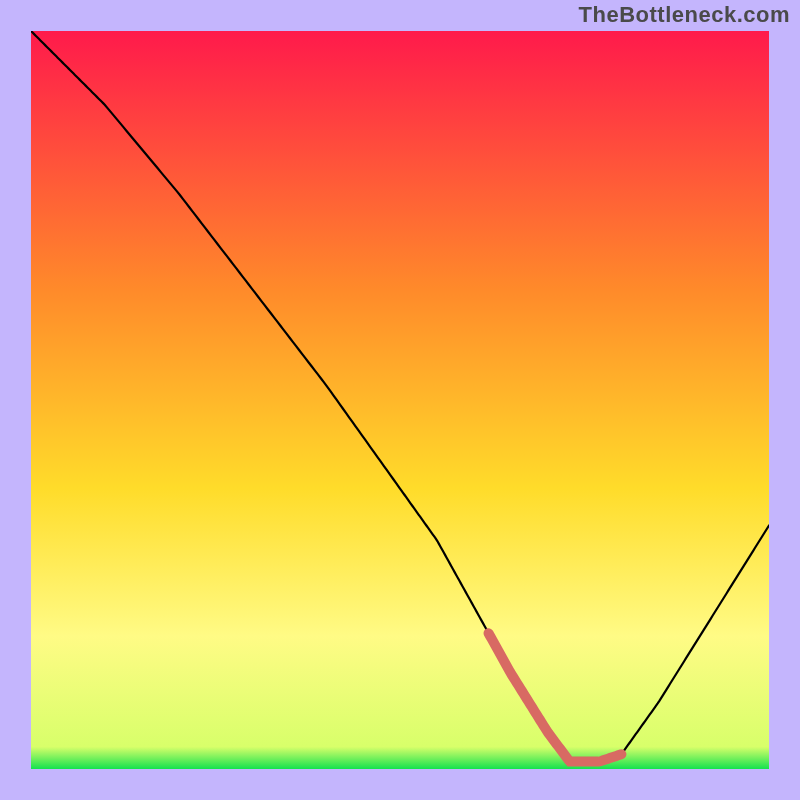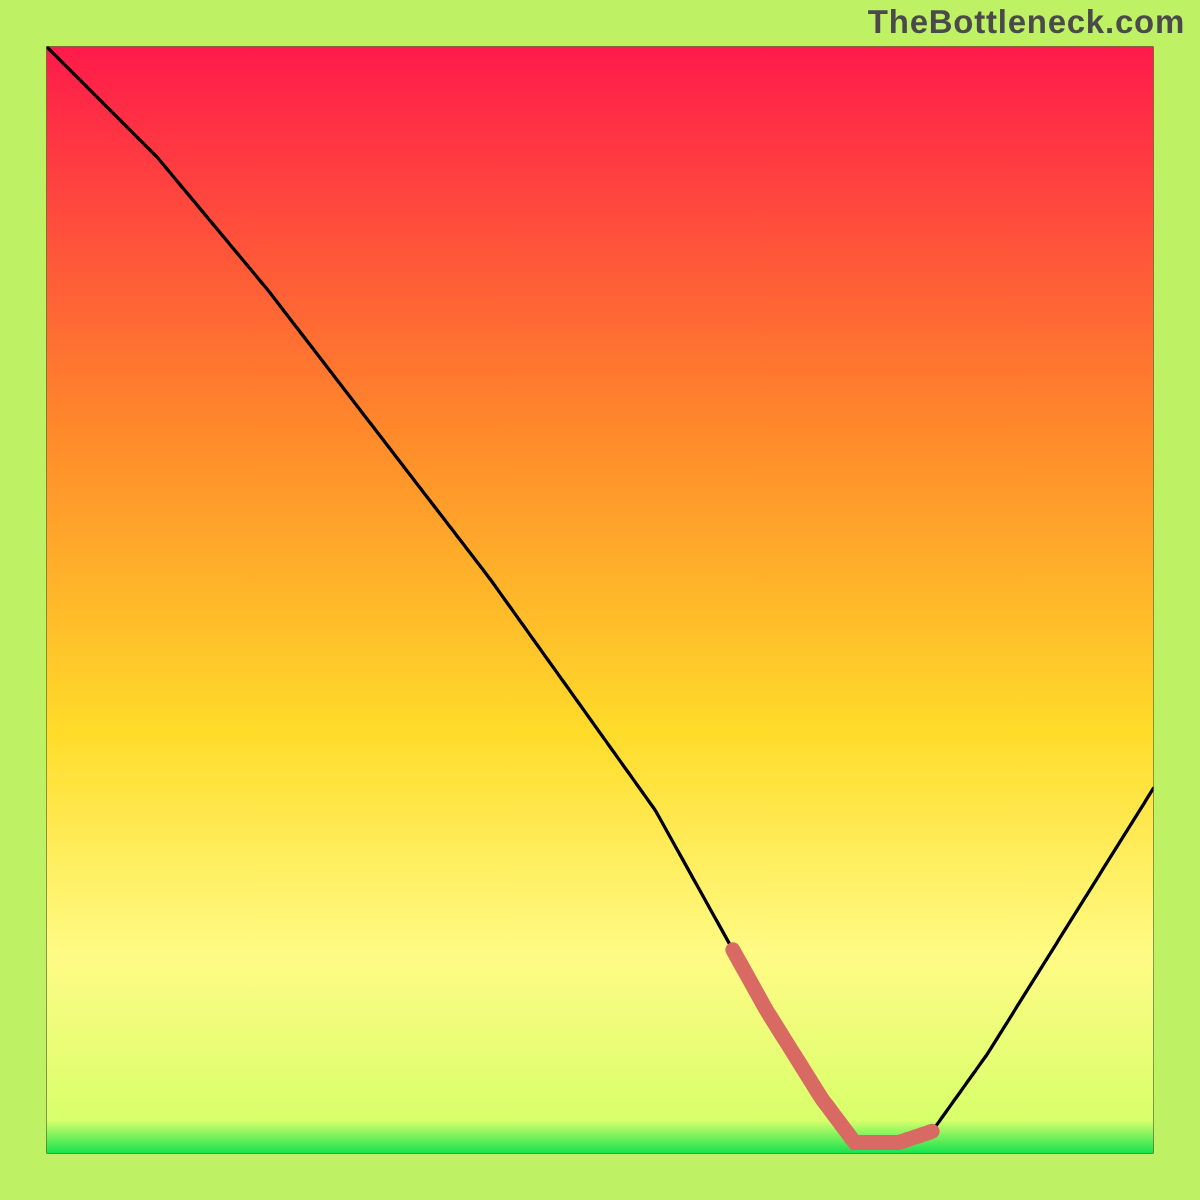"TheBottleneck.com" .frame { background: #bef264 -> #c4b5fd }
